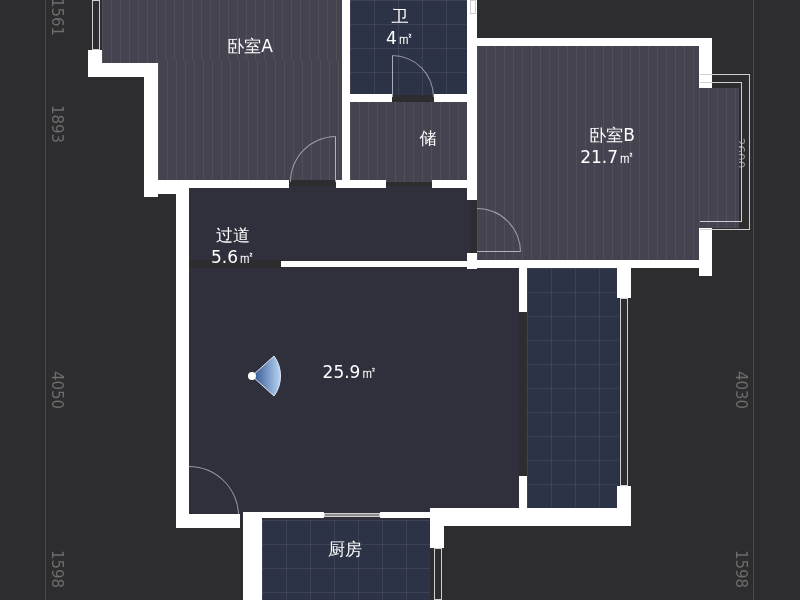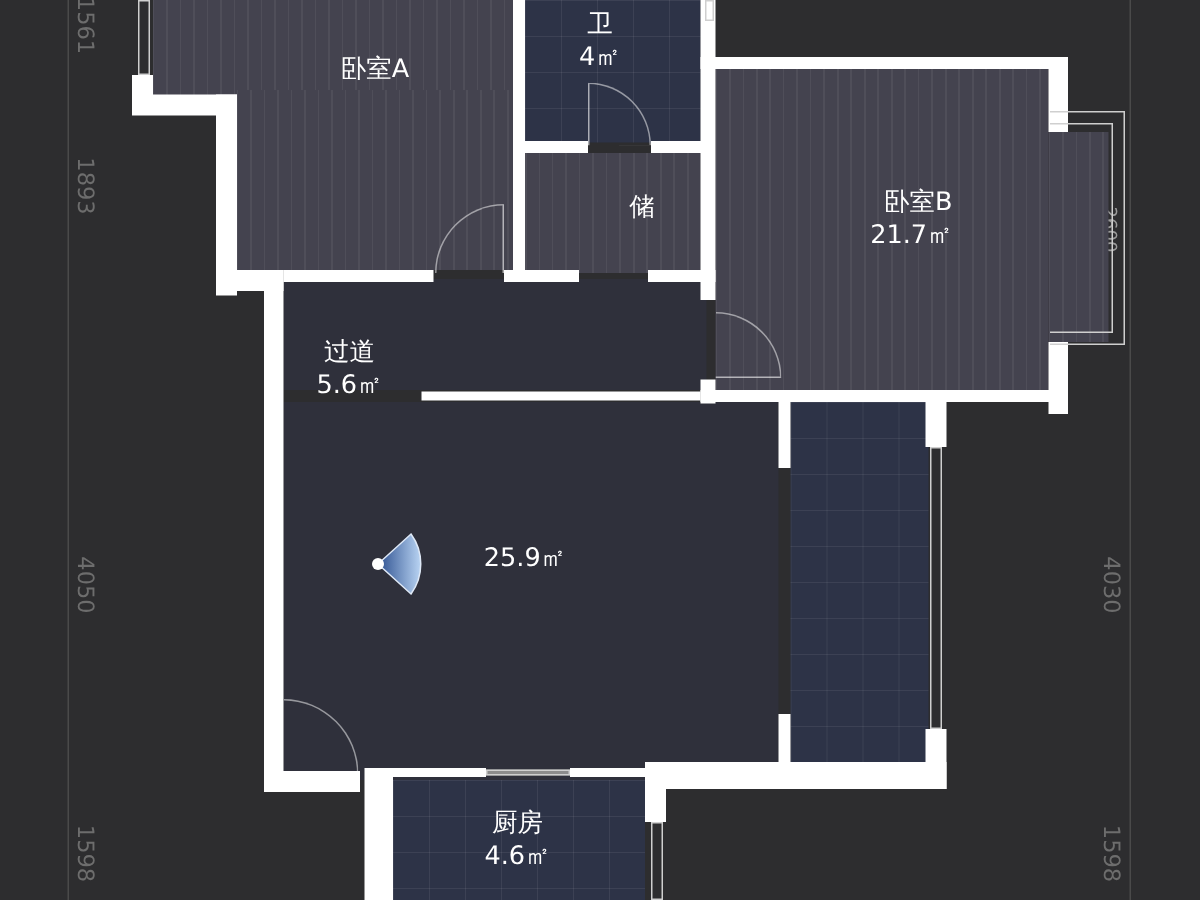"4.6㎡" span.area { html: <span>4.6㎡</span> -> none }
